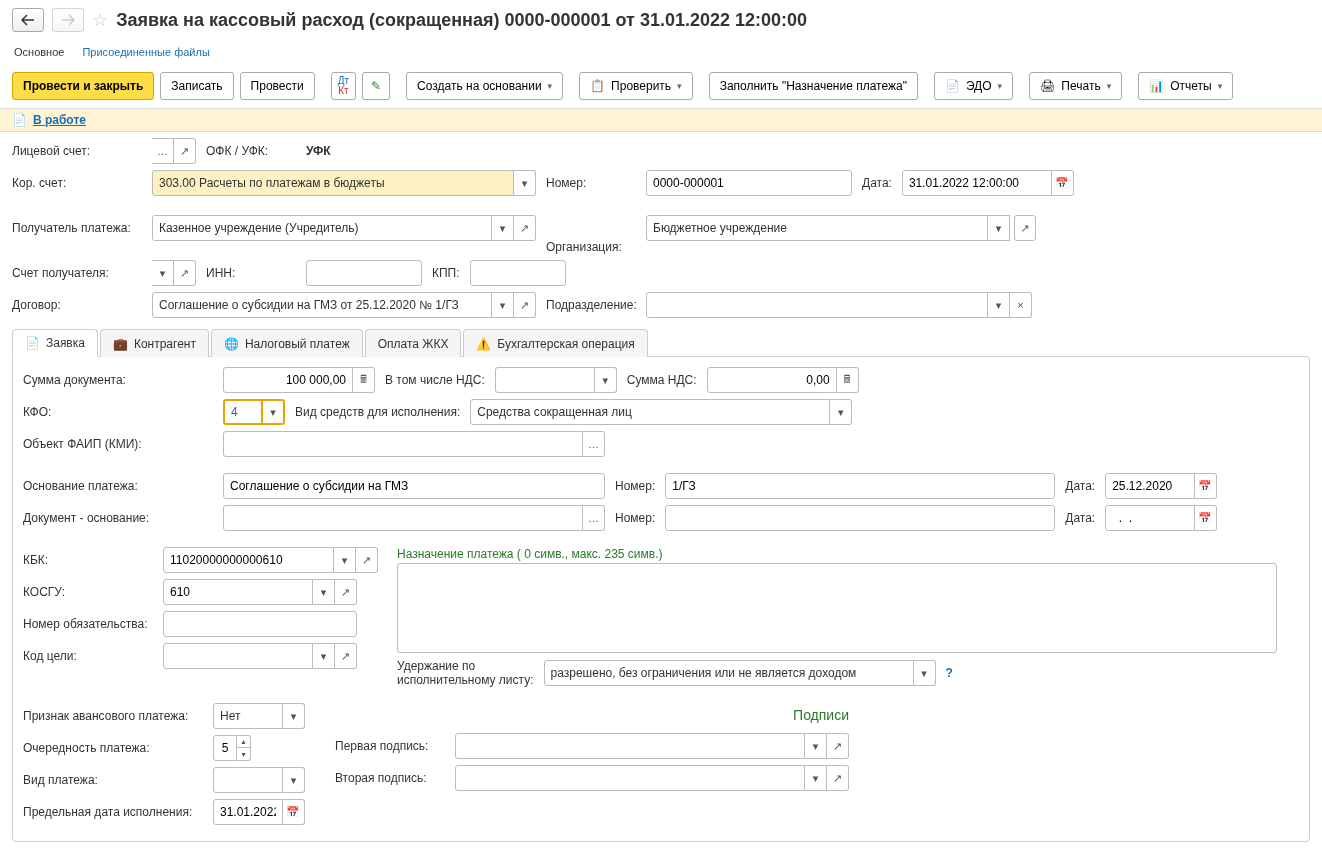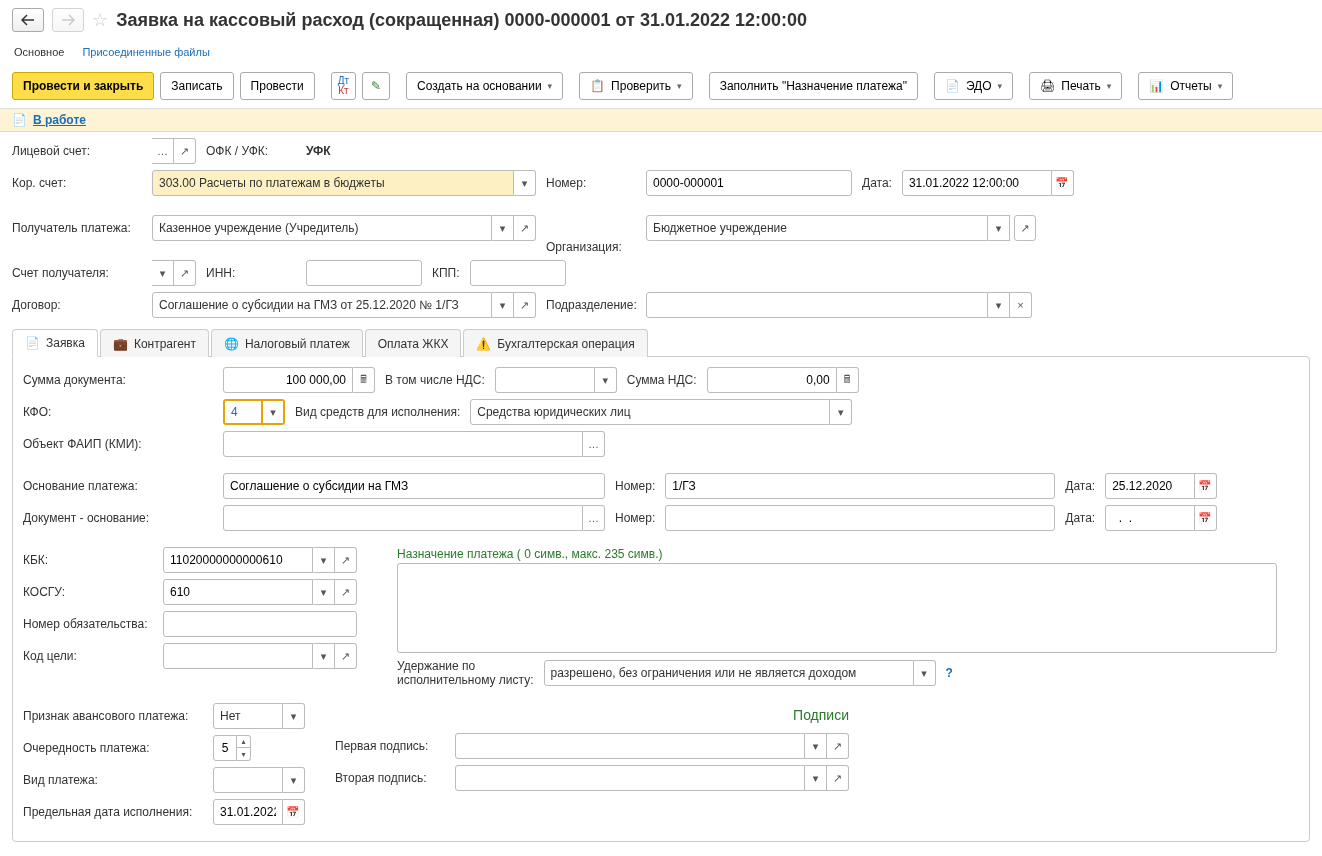"Средства юридических лиц" div.fvalue { text: юридических -> сокращенная }
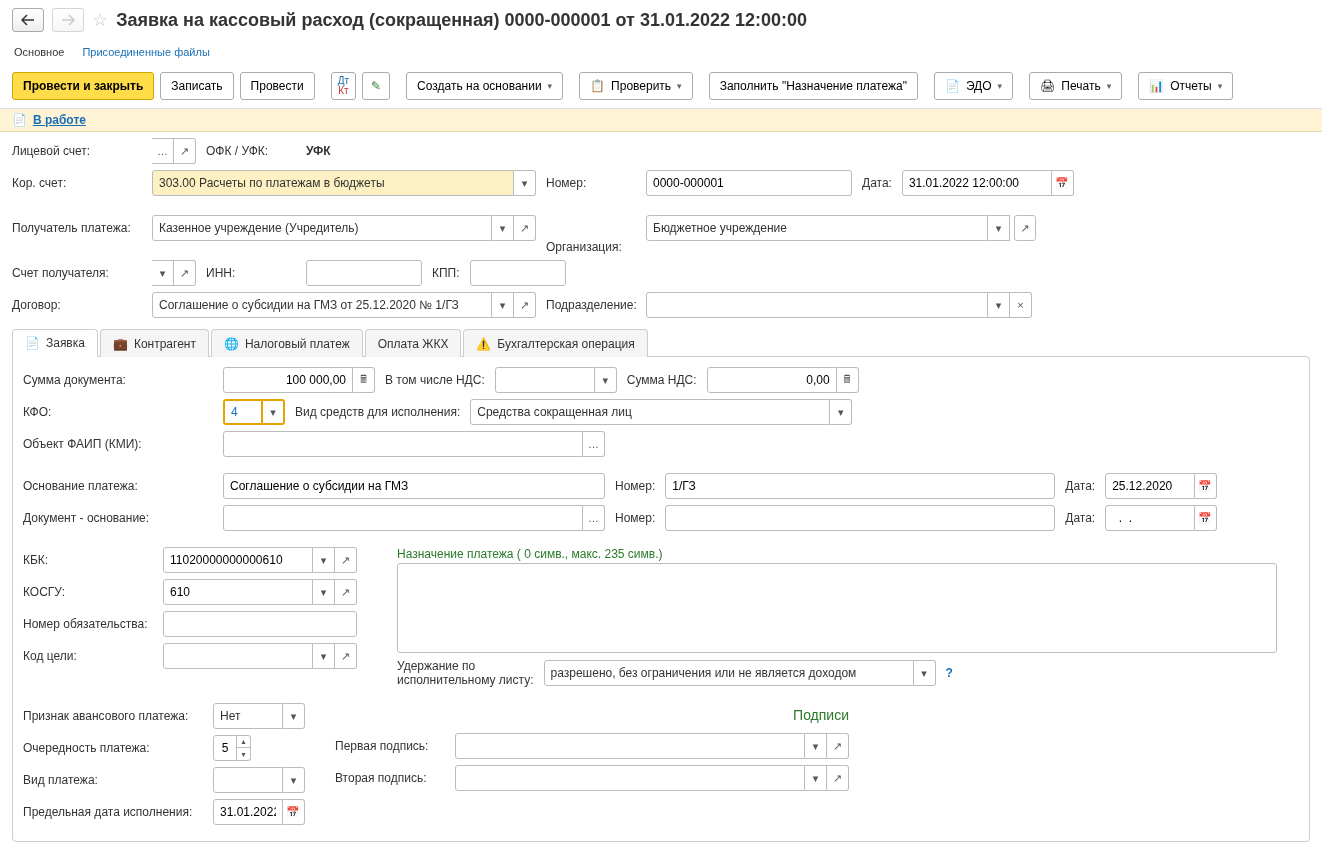"11020000000000610" input { width: 150px -> 171px }
